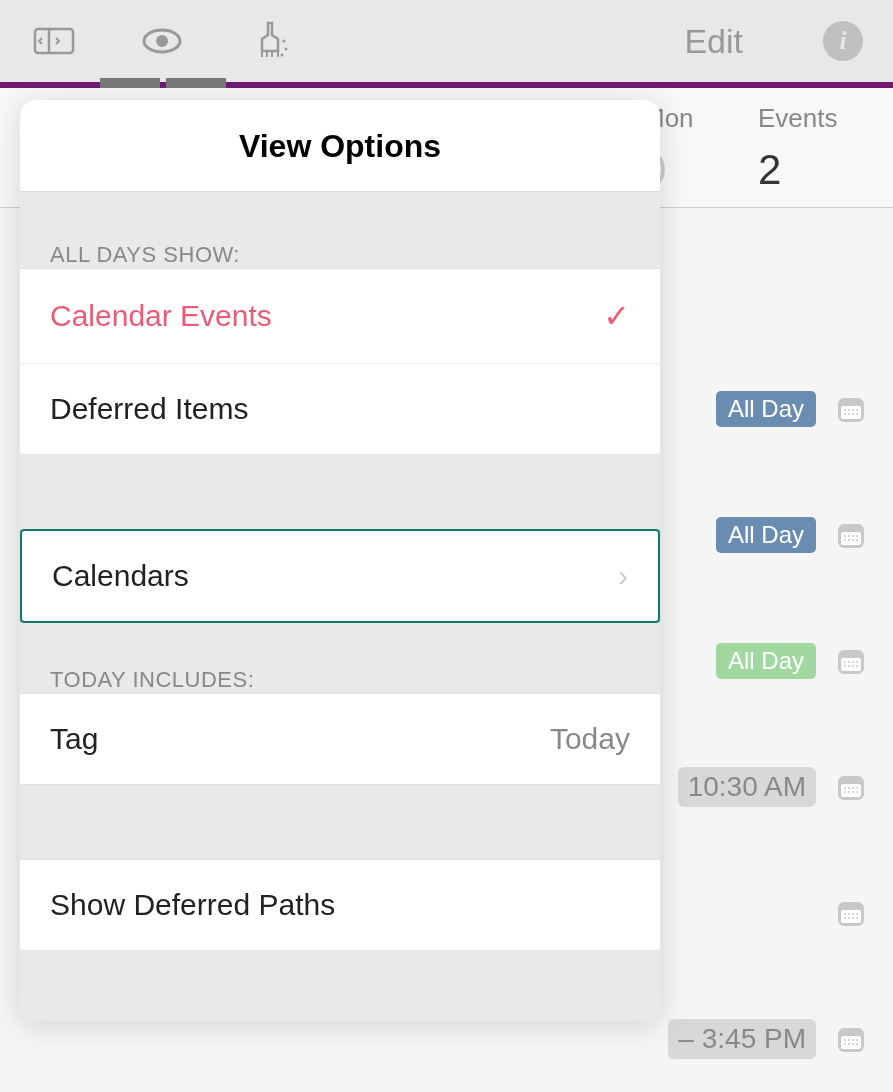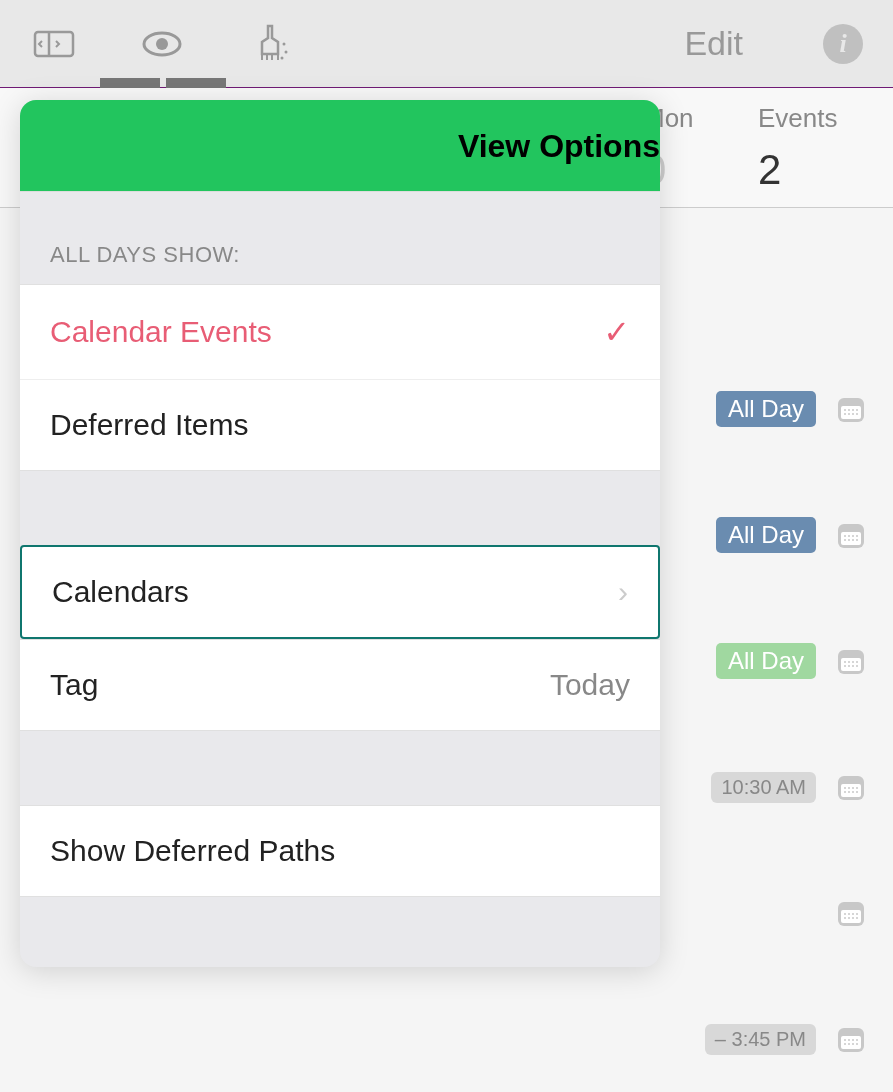"Edit" .toolbar { border-bottom: 1px solid #701a75 -> 6px solid #701a75 }
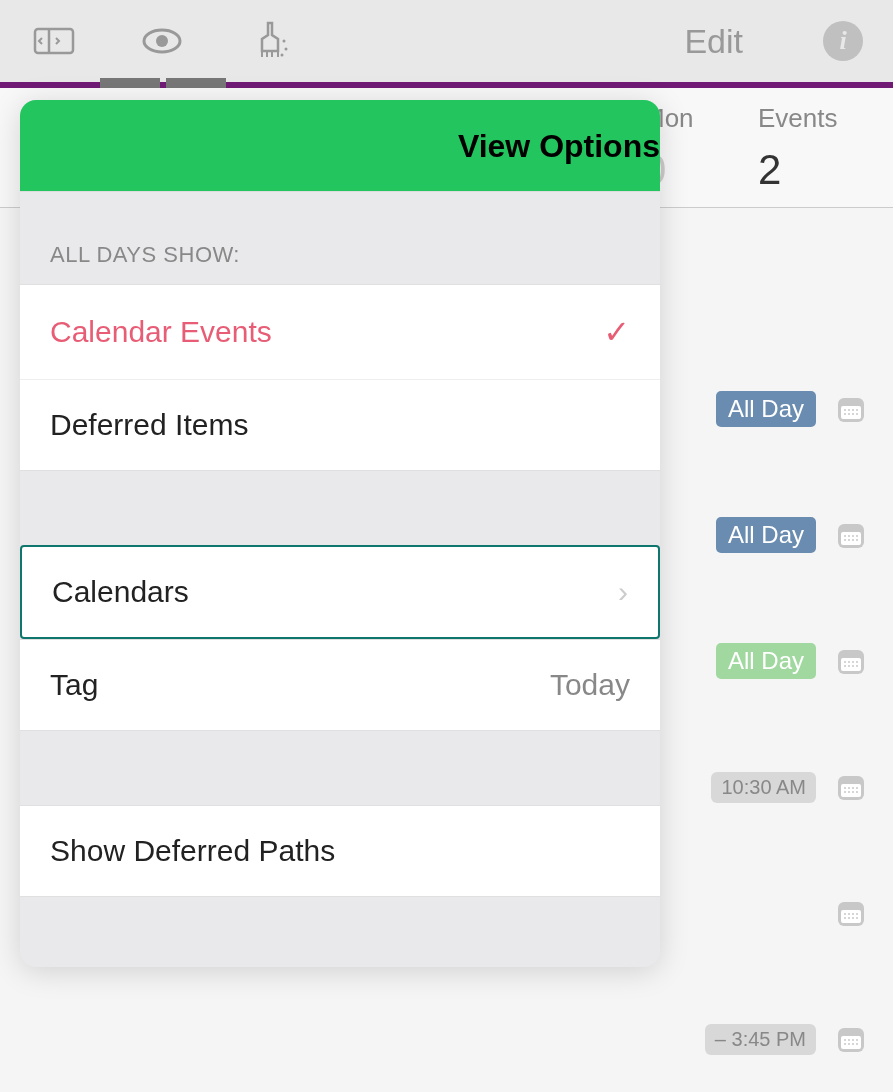"View Options" .popover-header { background: #22c55e -> #ffffff; text-align: right -> center }
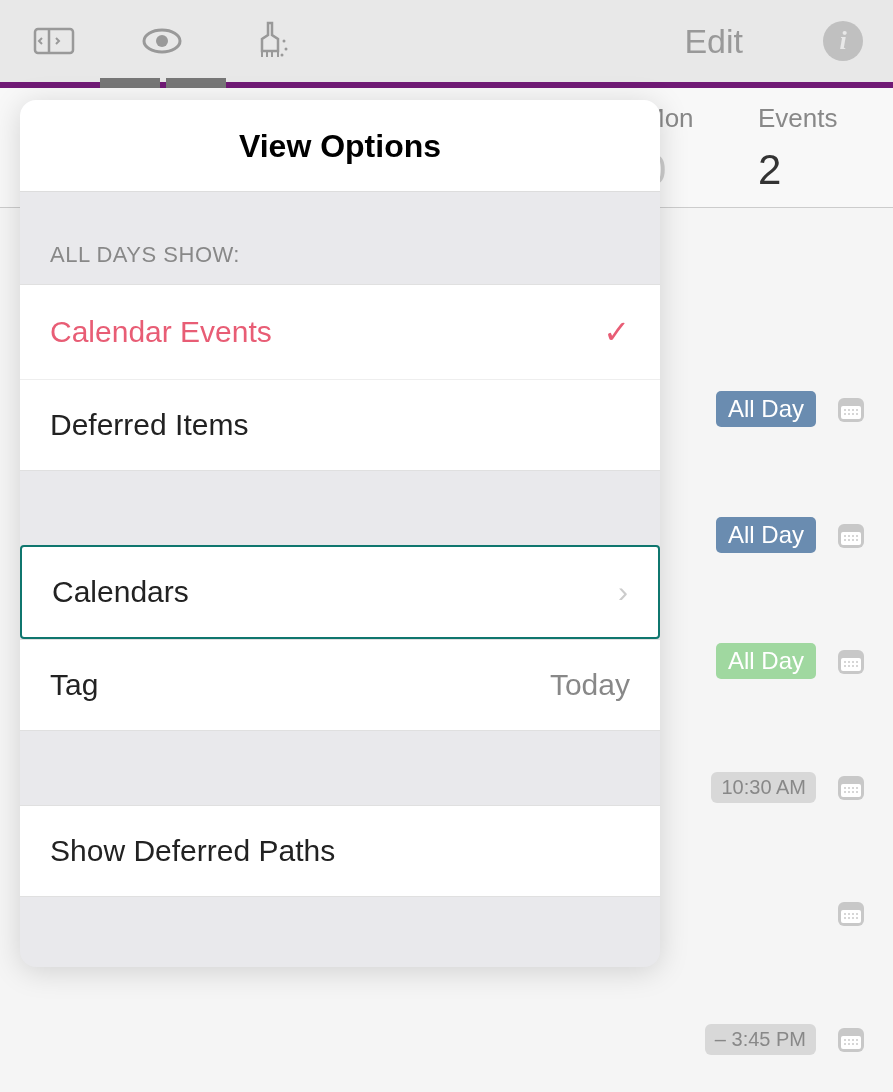"ALL DAYS SHOW:" .section-label { padding: 50px 30px 16px -> 50px 30px 0 }
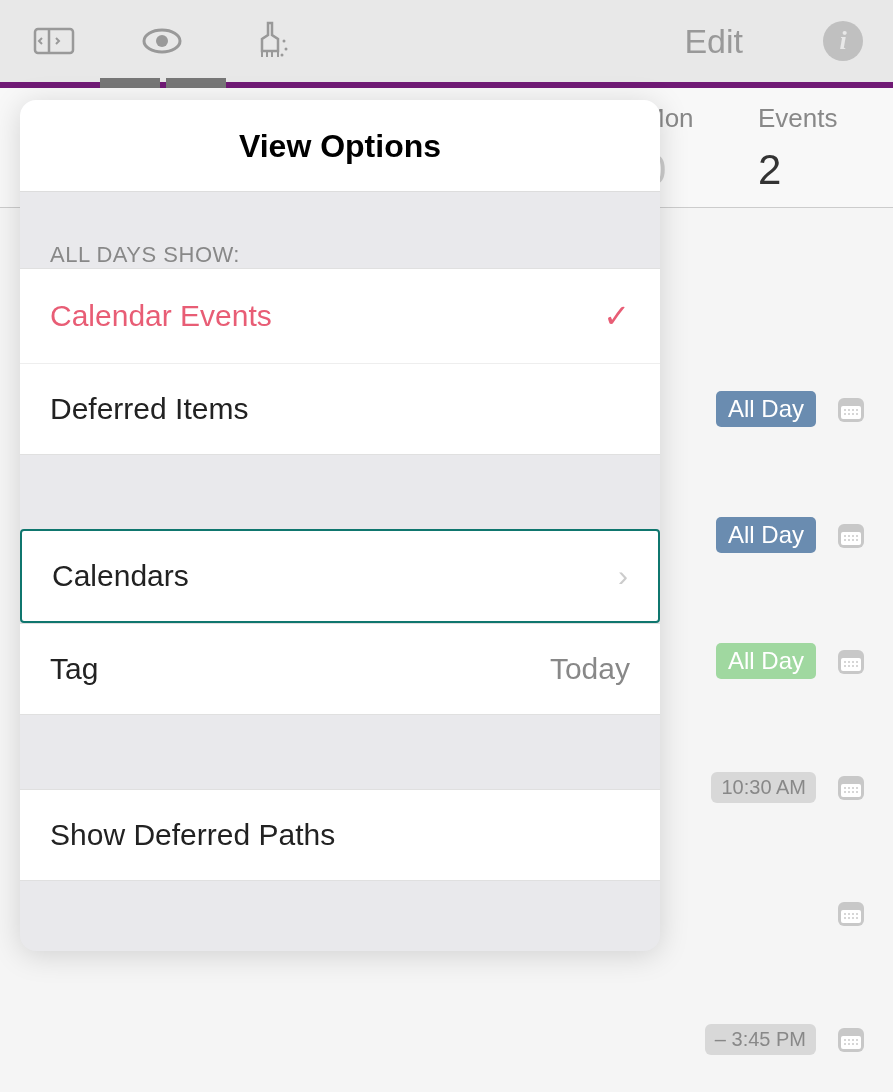"TODAY INCLUDES:" div.section-label { html: none -> <div>TODAY INCLUDES:</div> }
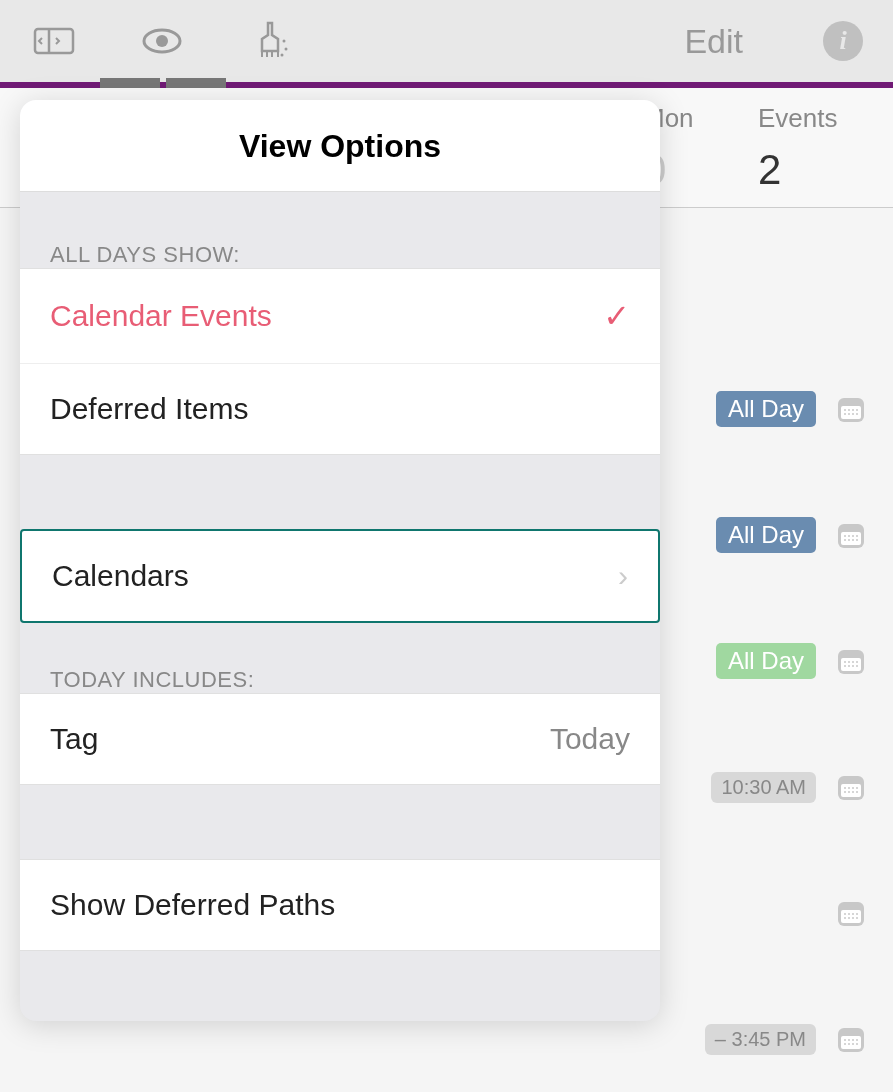"10:30 AM" .time-badge { font-size: 20px -> 28px }
